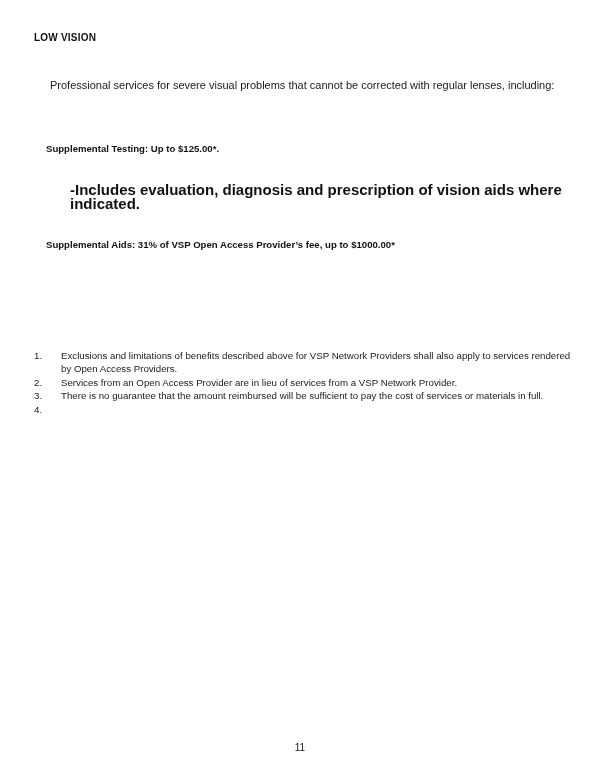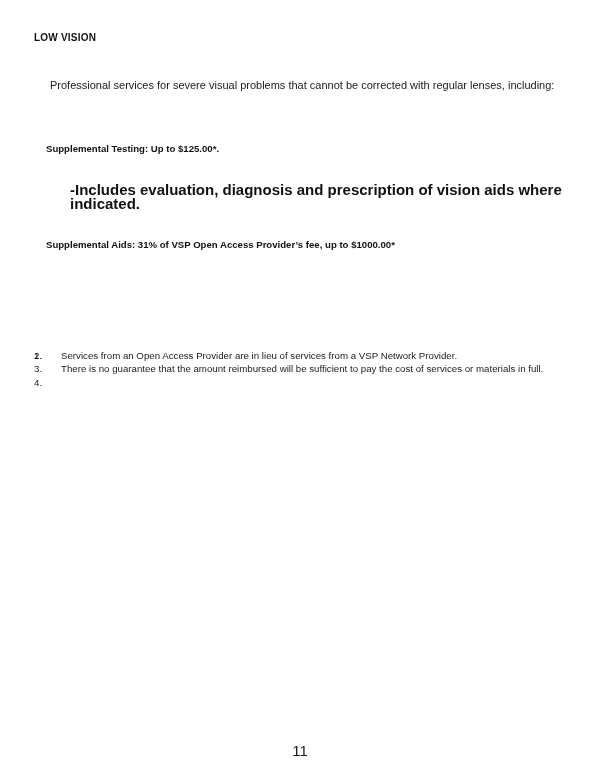"Exclusions and limitations of benefits" span { html: none -> <span>Exclusions and limitations of benefits described above for VSP Network Providers shall also apply to services rendered by Open Access Providers.</span> }
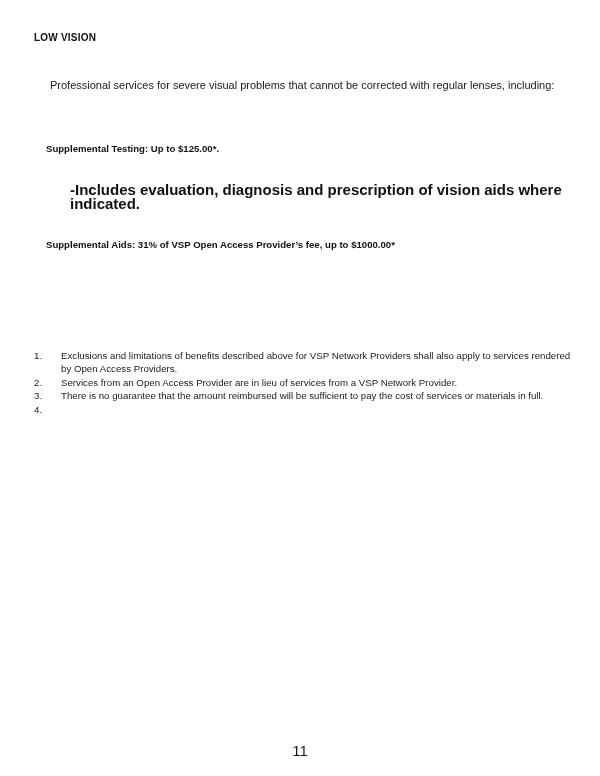"11" .footer { font-size: 15px -> 10px }
